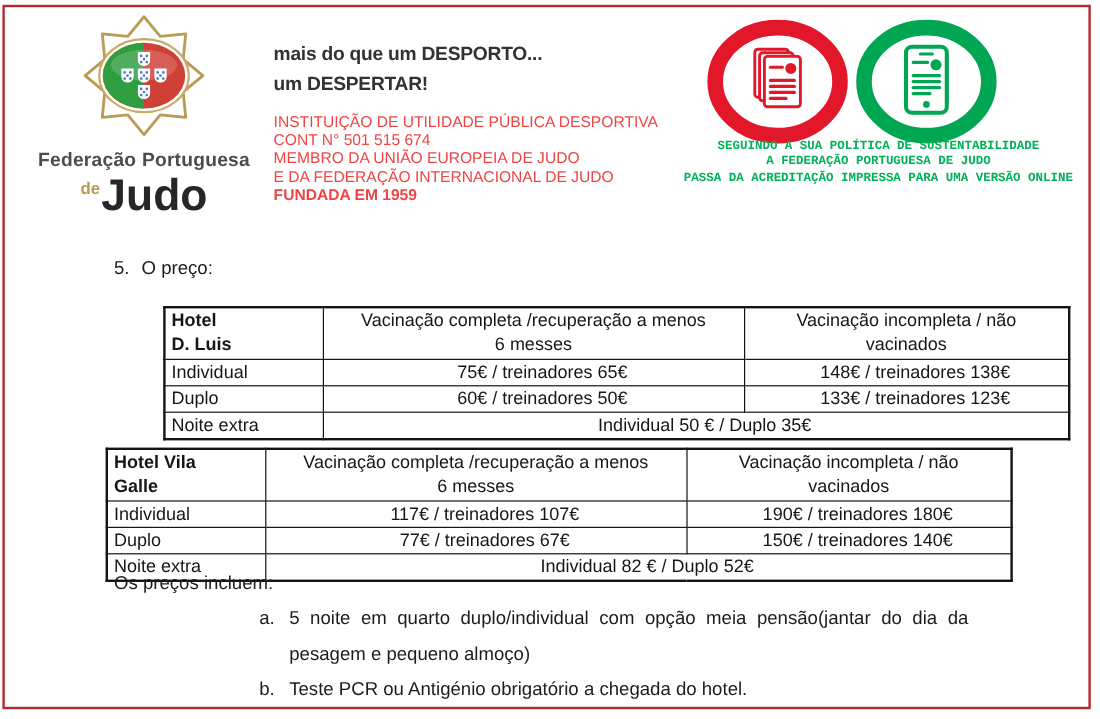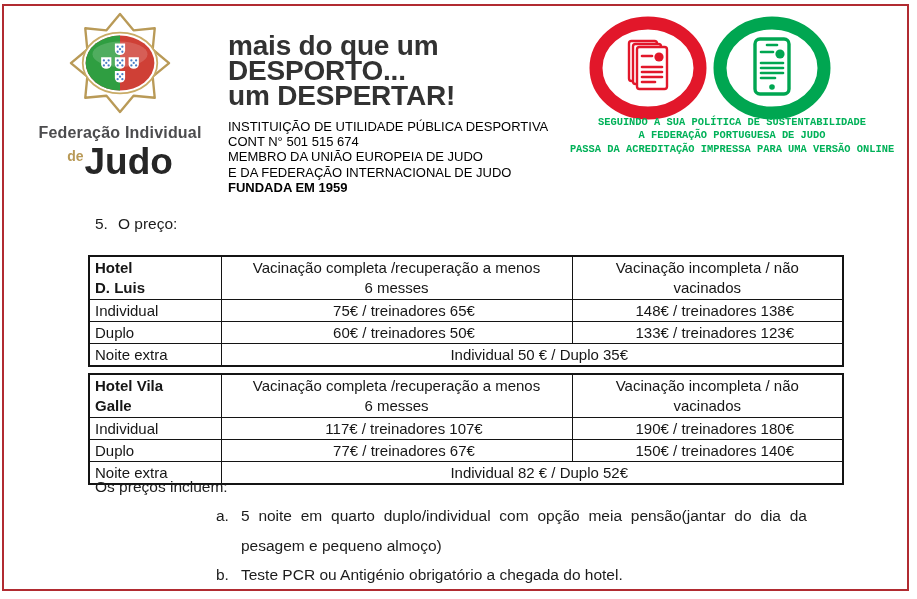"mais do que um DESPORTO..." .tagline div { font-size: 28px -> 16px }
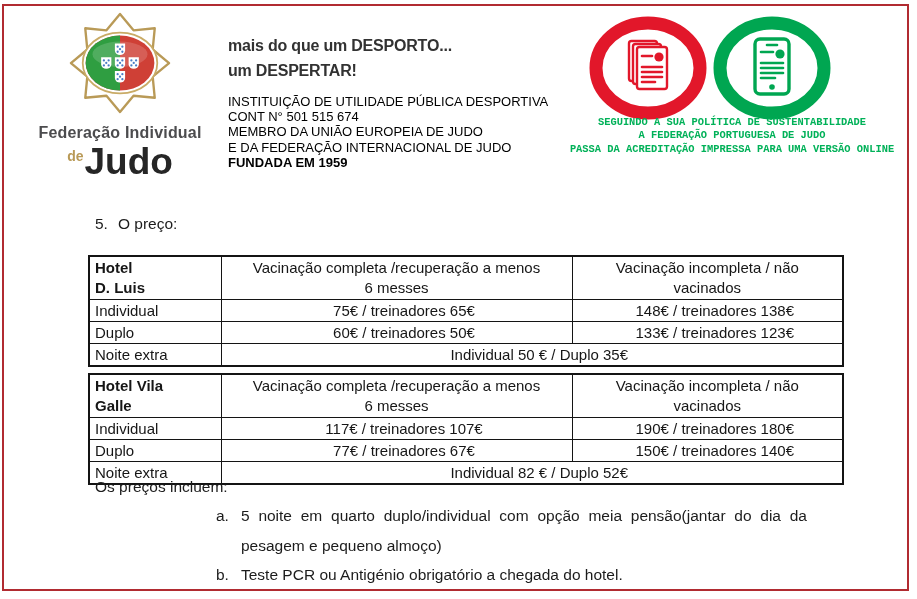"INSTITUIÇÃO DE UTILIDADE PÚBLICA" .info { color: #000000 -> #ef4444 }
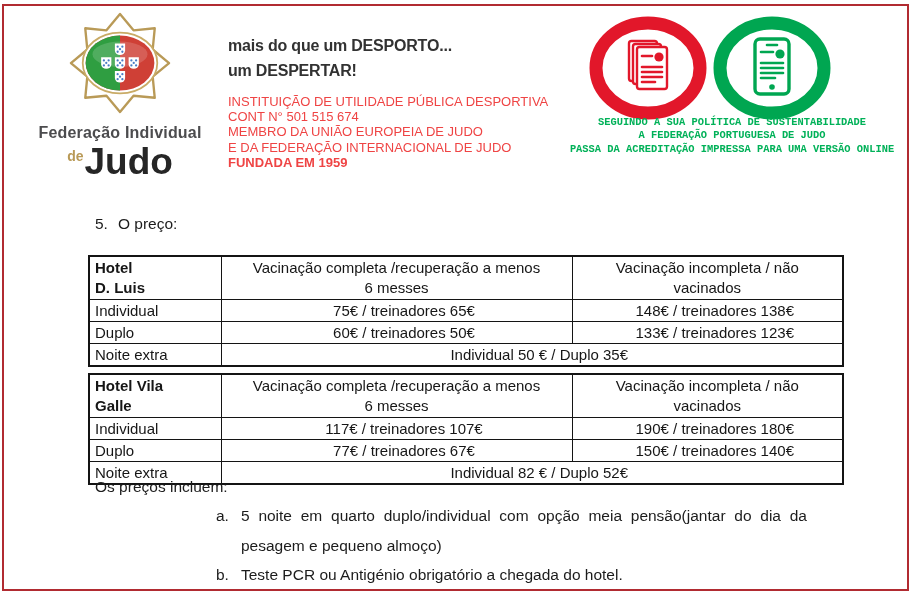"Federação Individual" div.org-name { text: Individual -> Portuguesa }
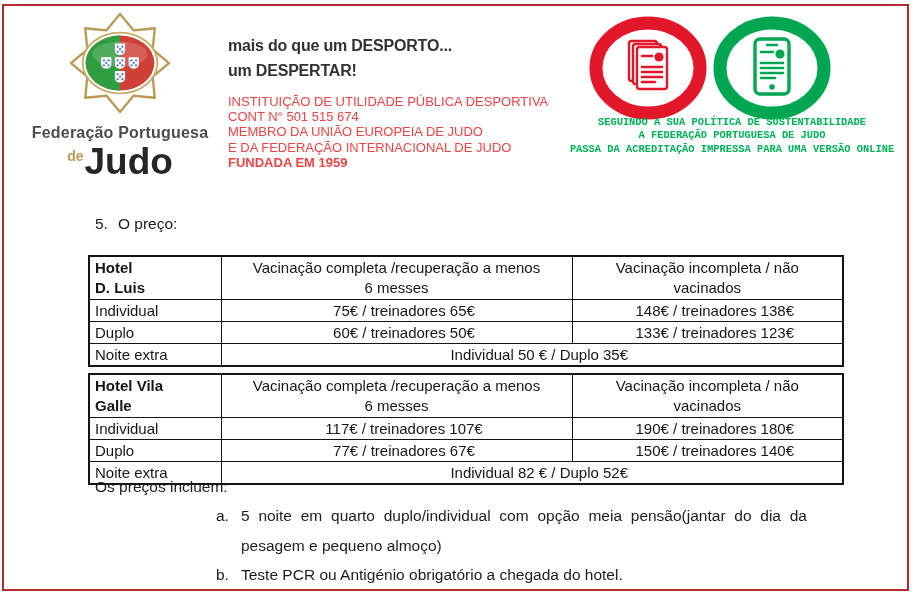"Hotel" .t1 { margin-left: none -> 48px }
